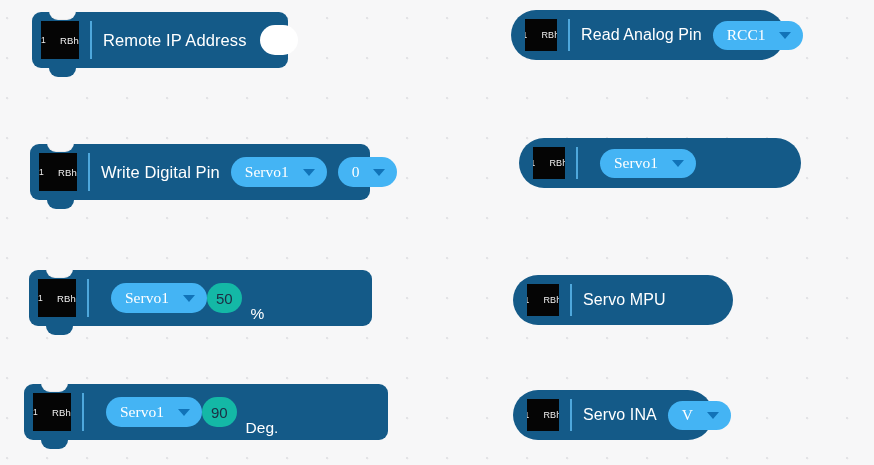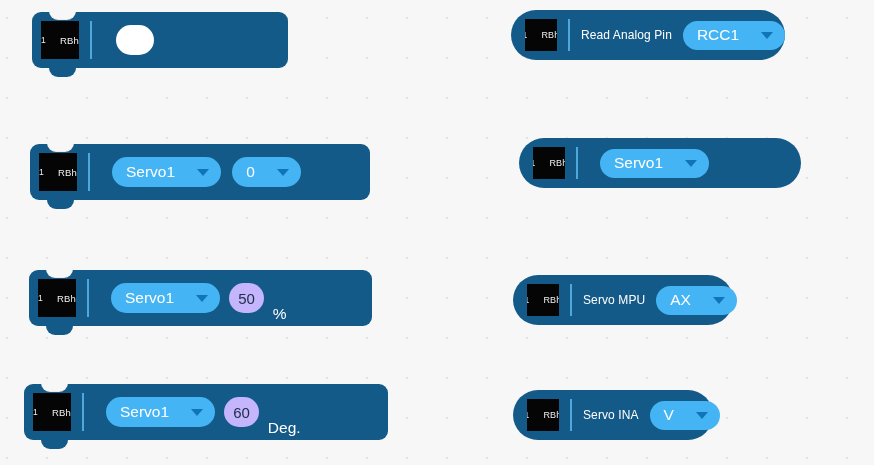"Remote IP Address" div.label { html: none -> <div>Remote IP Address</div> }
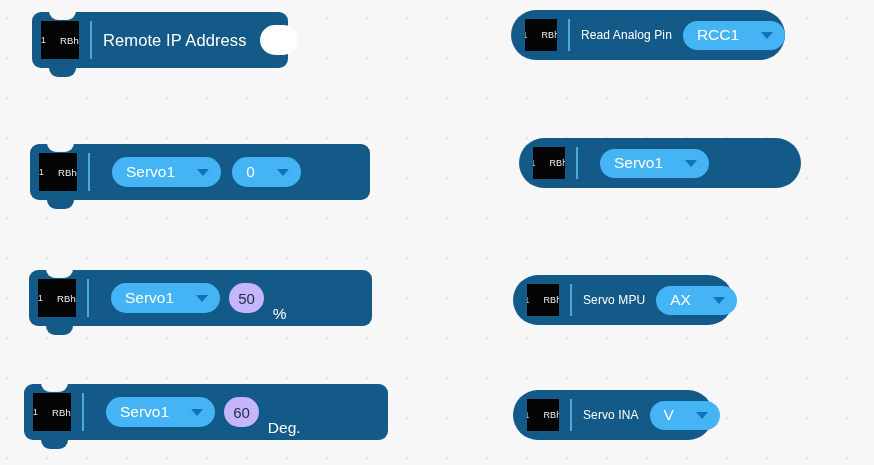"Read Analog Pin" .reporter .label { font-size: 12px -> 16px }
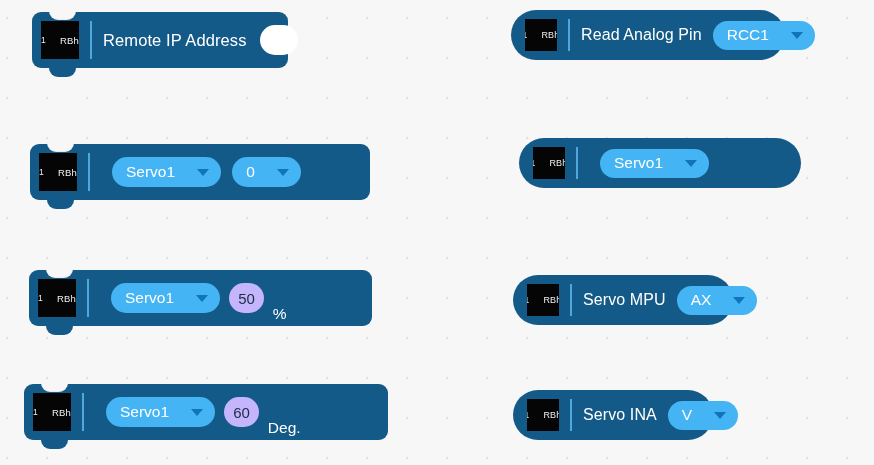"RCC1" .dropdown { font-family: none -> Liberation Serif, serif; gap: 22px -> 14px }
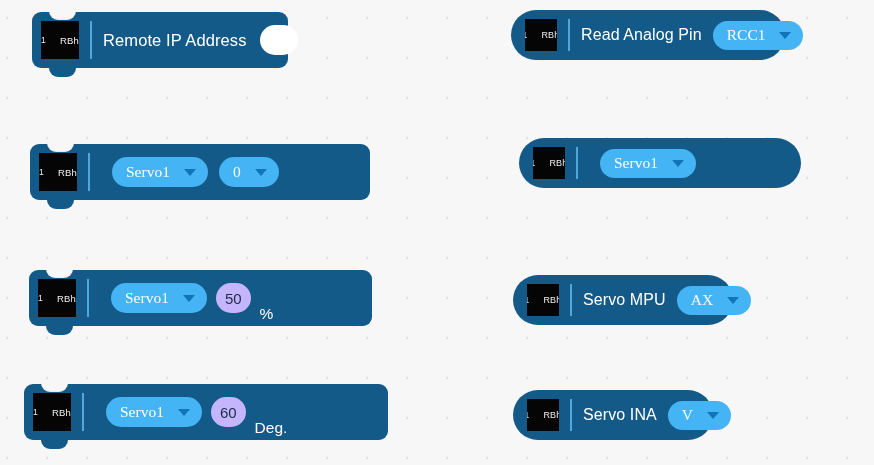"Write Digital Pin" div.label { html: none -> <div>Write Digital Pin</div> }
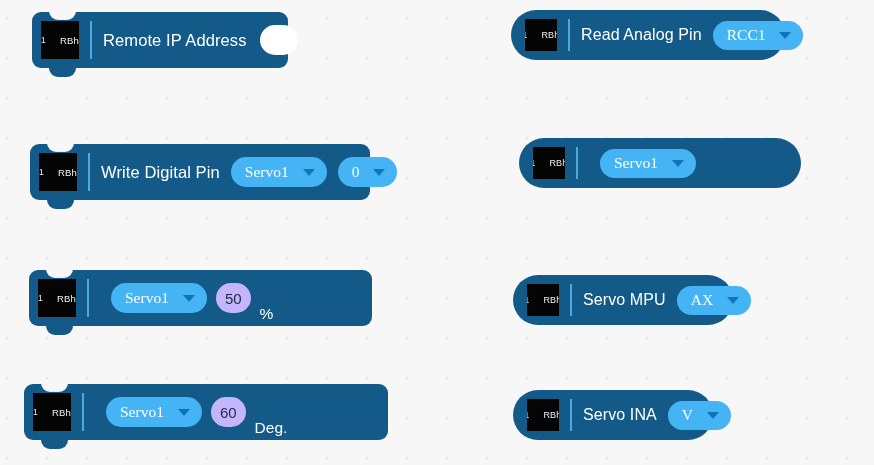"50" .numfield { background-color: #c4b5fd -> #14b8a6; margin-left: 9px -> 0 }
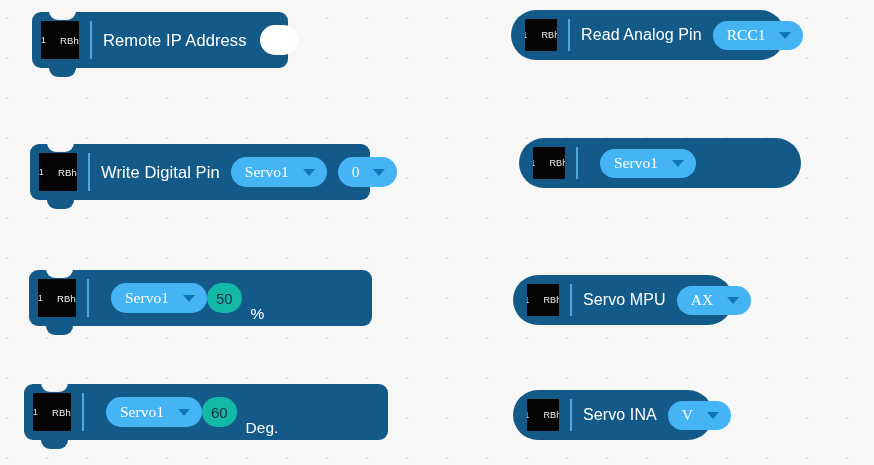"AX" div.dropdown { html: <div> <span>AX</span> <span></span> </div> -> none }
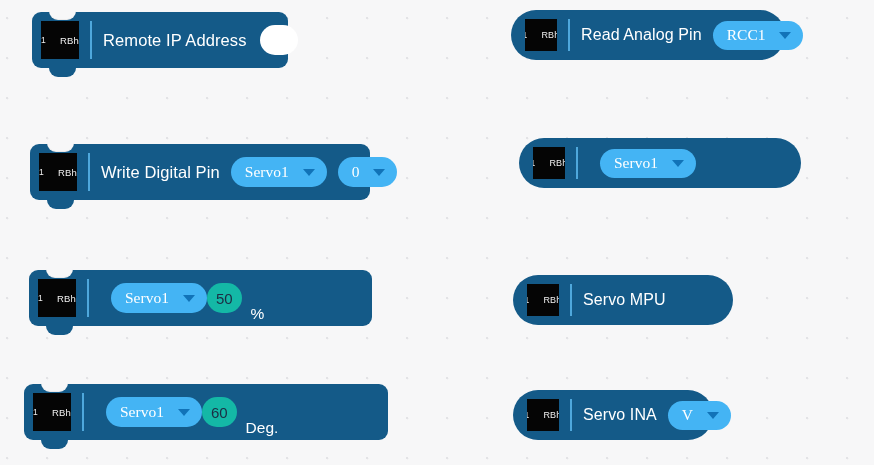"60" div.numfield { text: 60 -> 90 }
